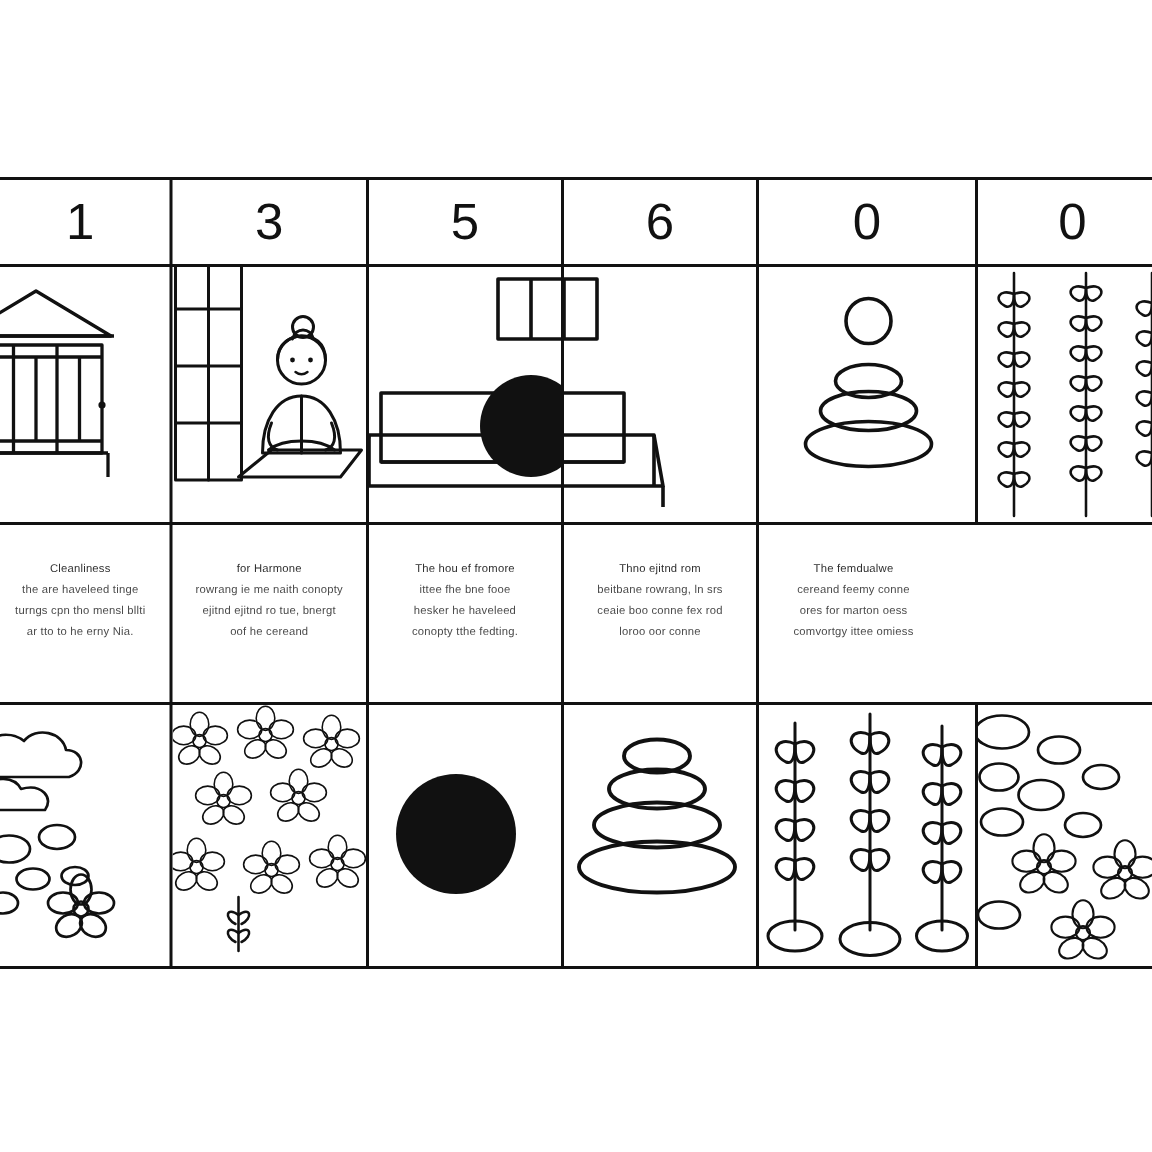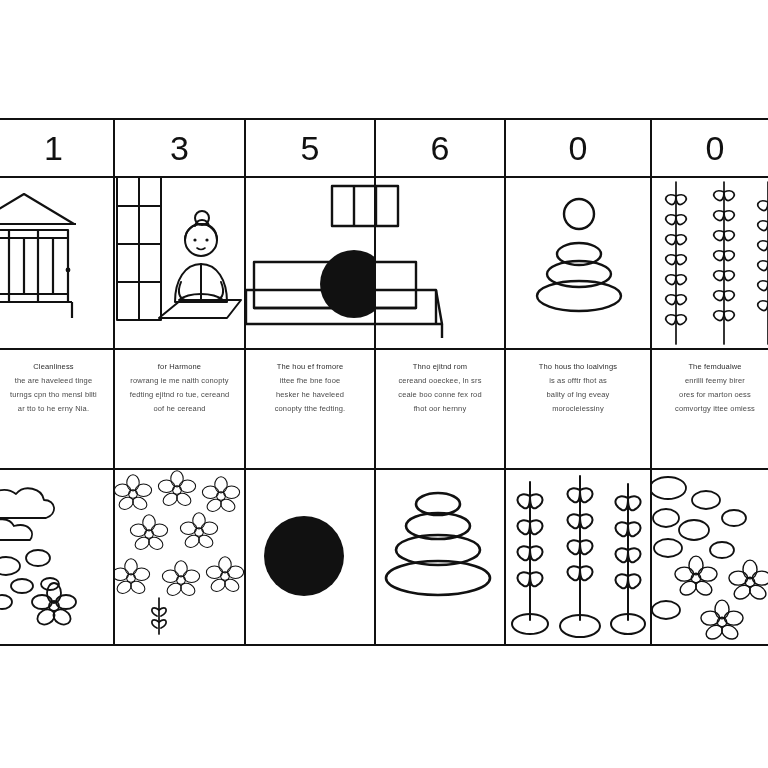"Cleanliness" .blurb .lead { margin-top: none -> 12px }
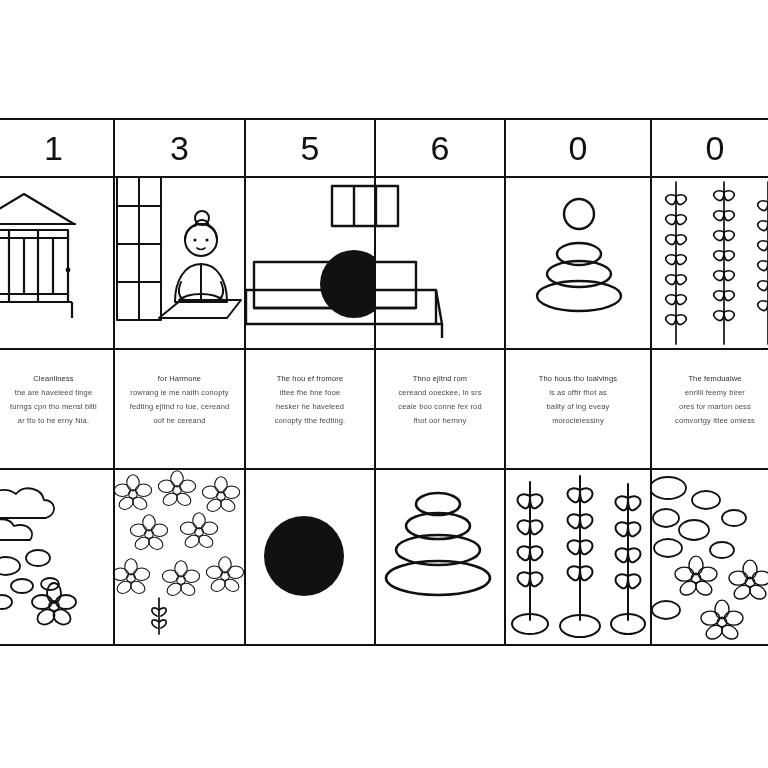"Tho hous tho loalvings" div.cell { html: <div> <div> <div>Tho hous tho loalvings</div> <div>is as offtr fhot as</div> <div>bality of lng eveay</div> <div>morocleiessiny</div> </div> </div> -> none }
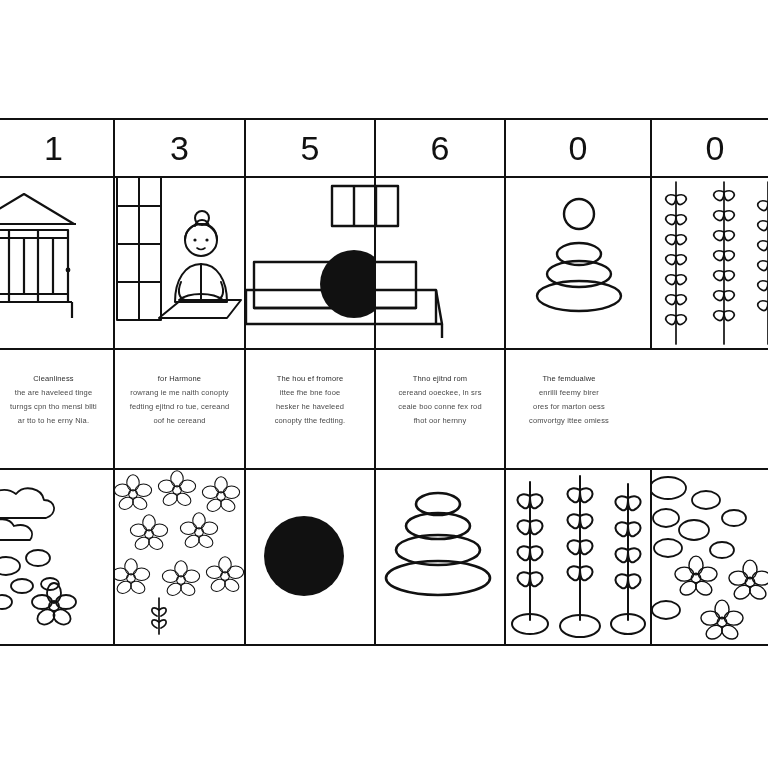"cereand ooeckee, ln srs" div { text: cereand ooeckee -> beitbane rowrang }
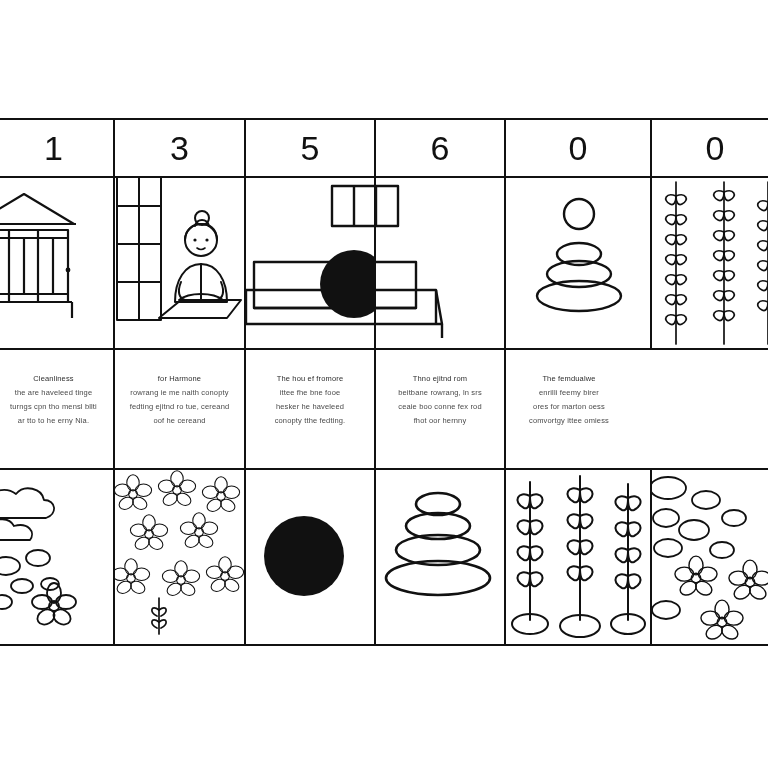"enrilli feemy birer" div { text: enrilli feemy birer -> cereand feemy conne }
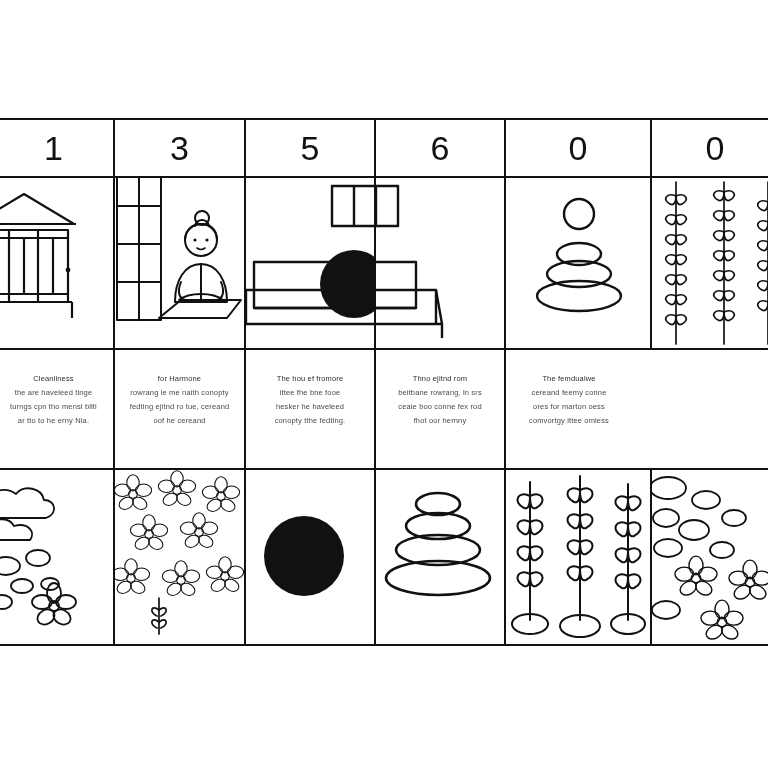"fedting ejitnd ro tue, cereand" div { text: fedting ejitnd ro tue, cereand -> ejitnd ejitnd ro tue, bnergt }
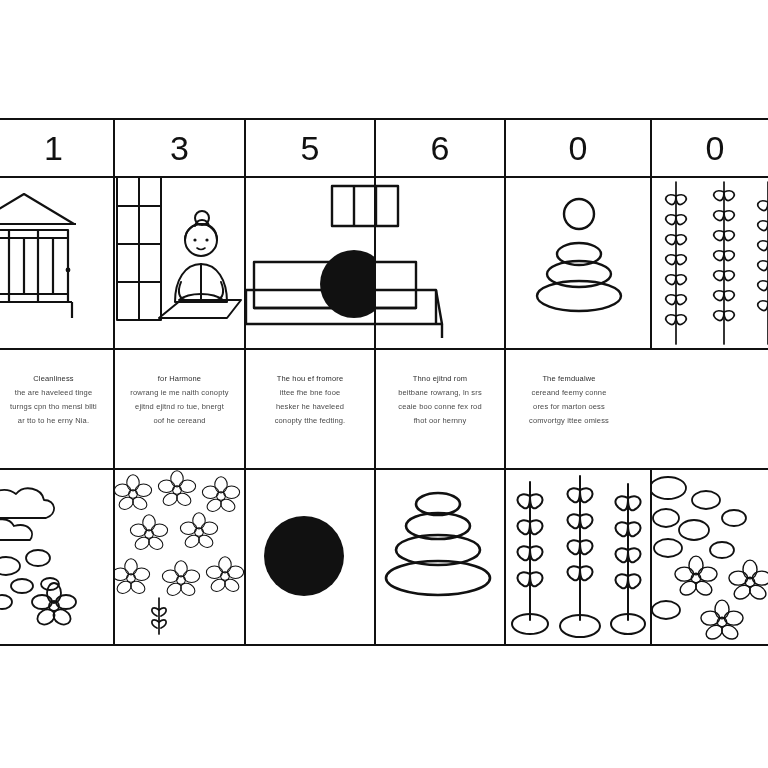"fhot oor hernny" div { text: fhot oor hernny -> loroo oor conne }
